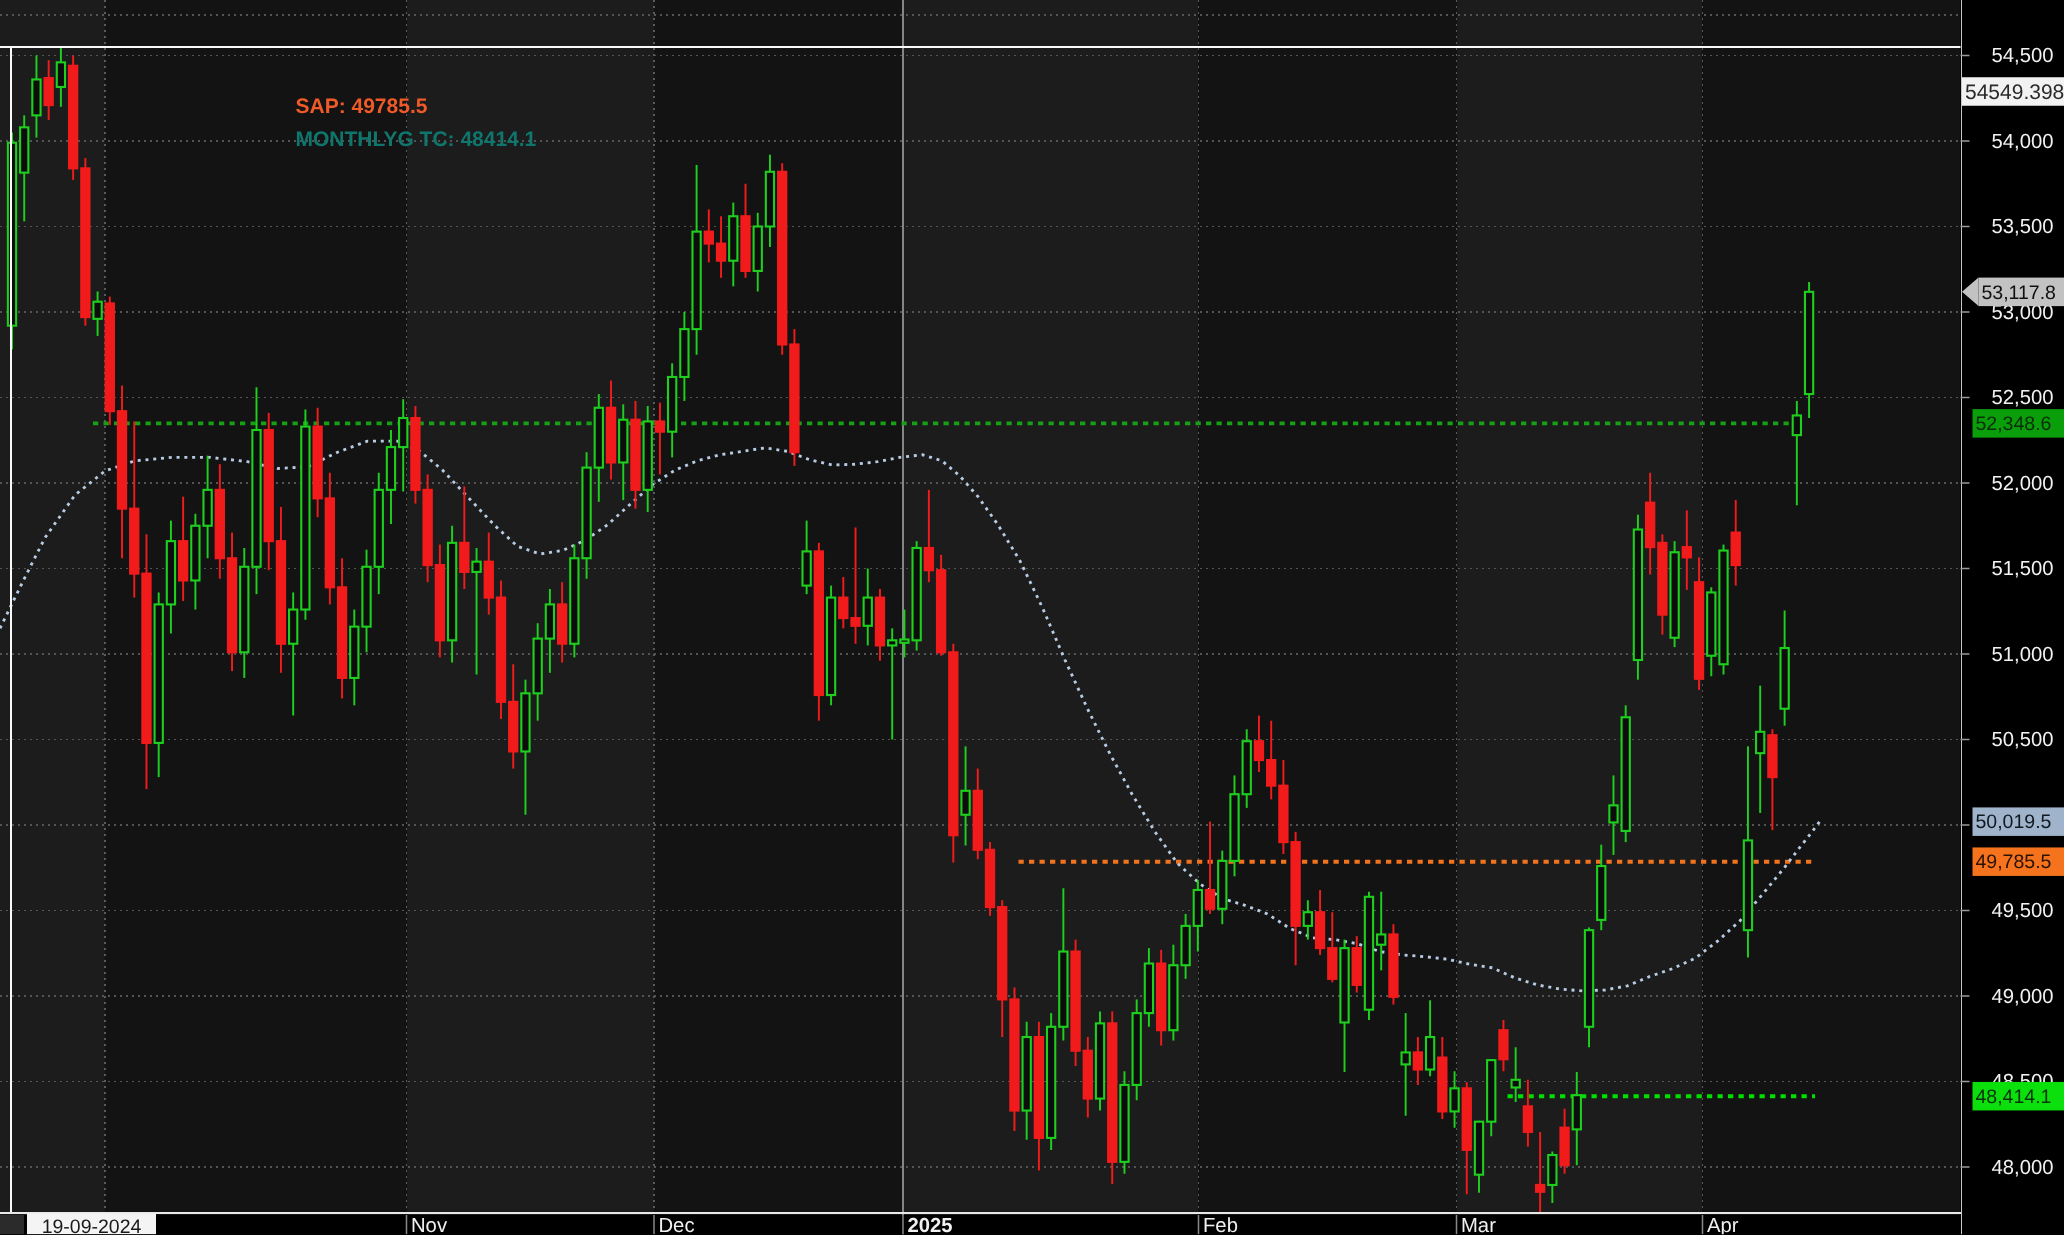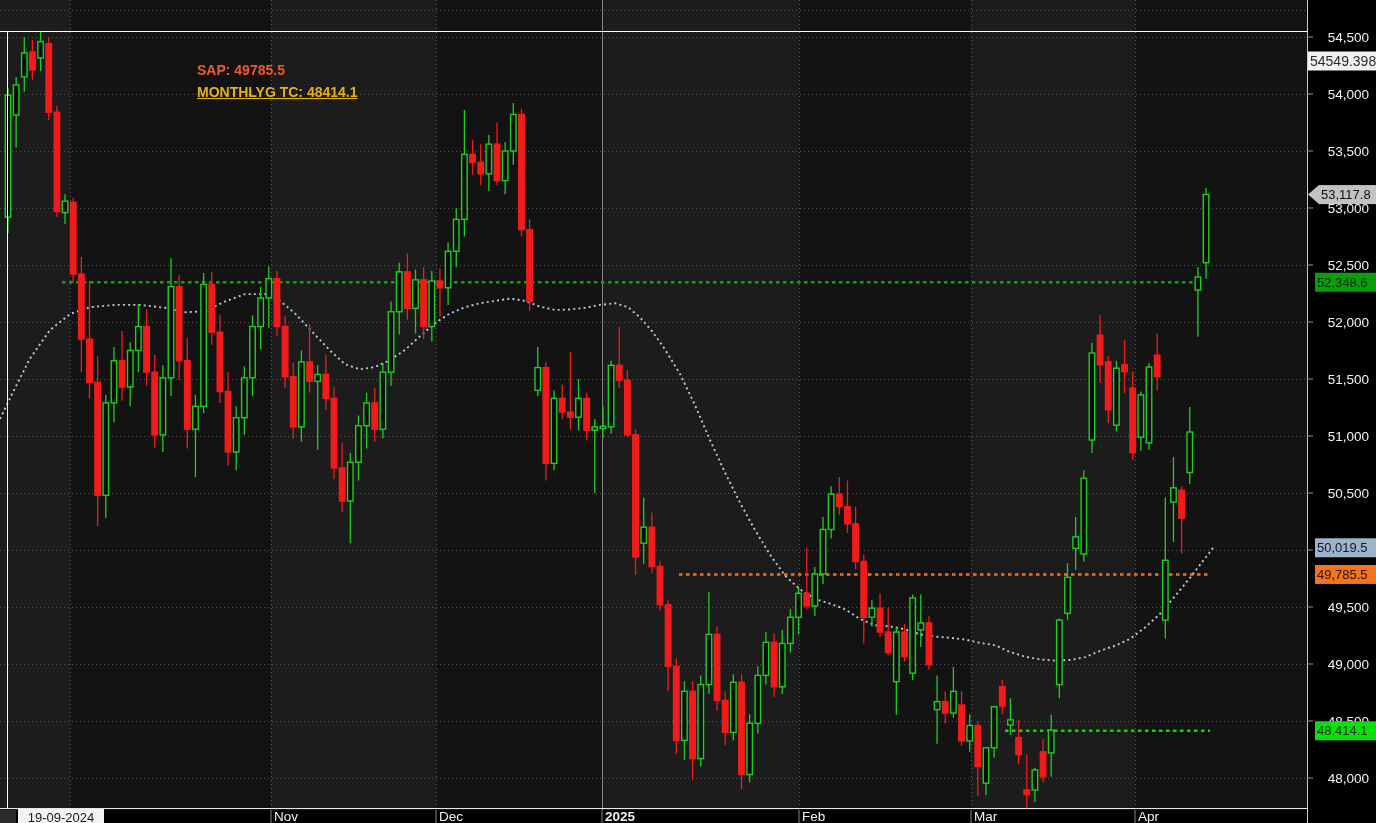"MONTHLYG TC: 48414.1" div { color: #eab308 -> #0f766e; text-decoration: underline -> none }
